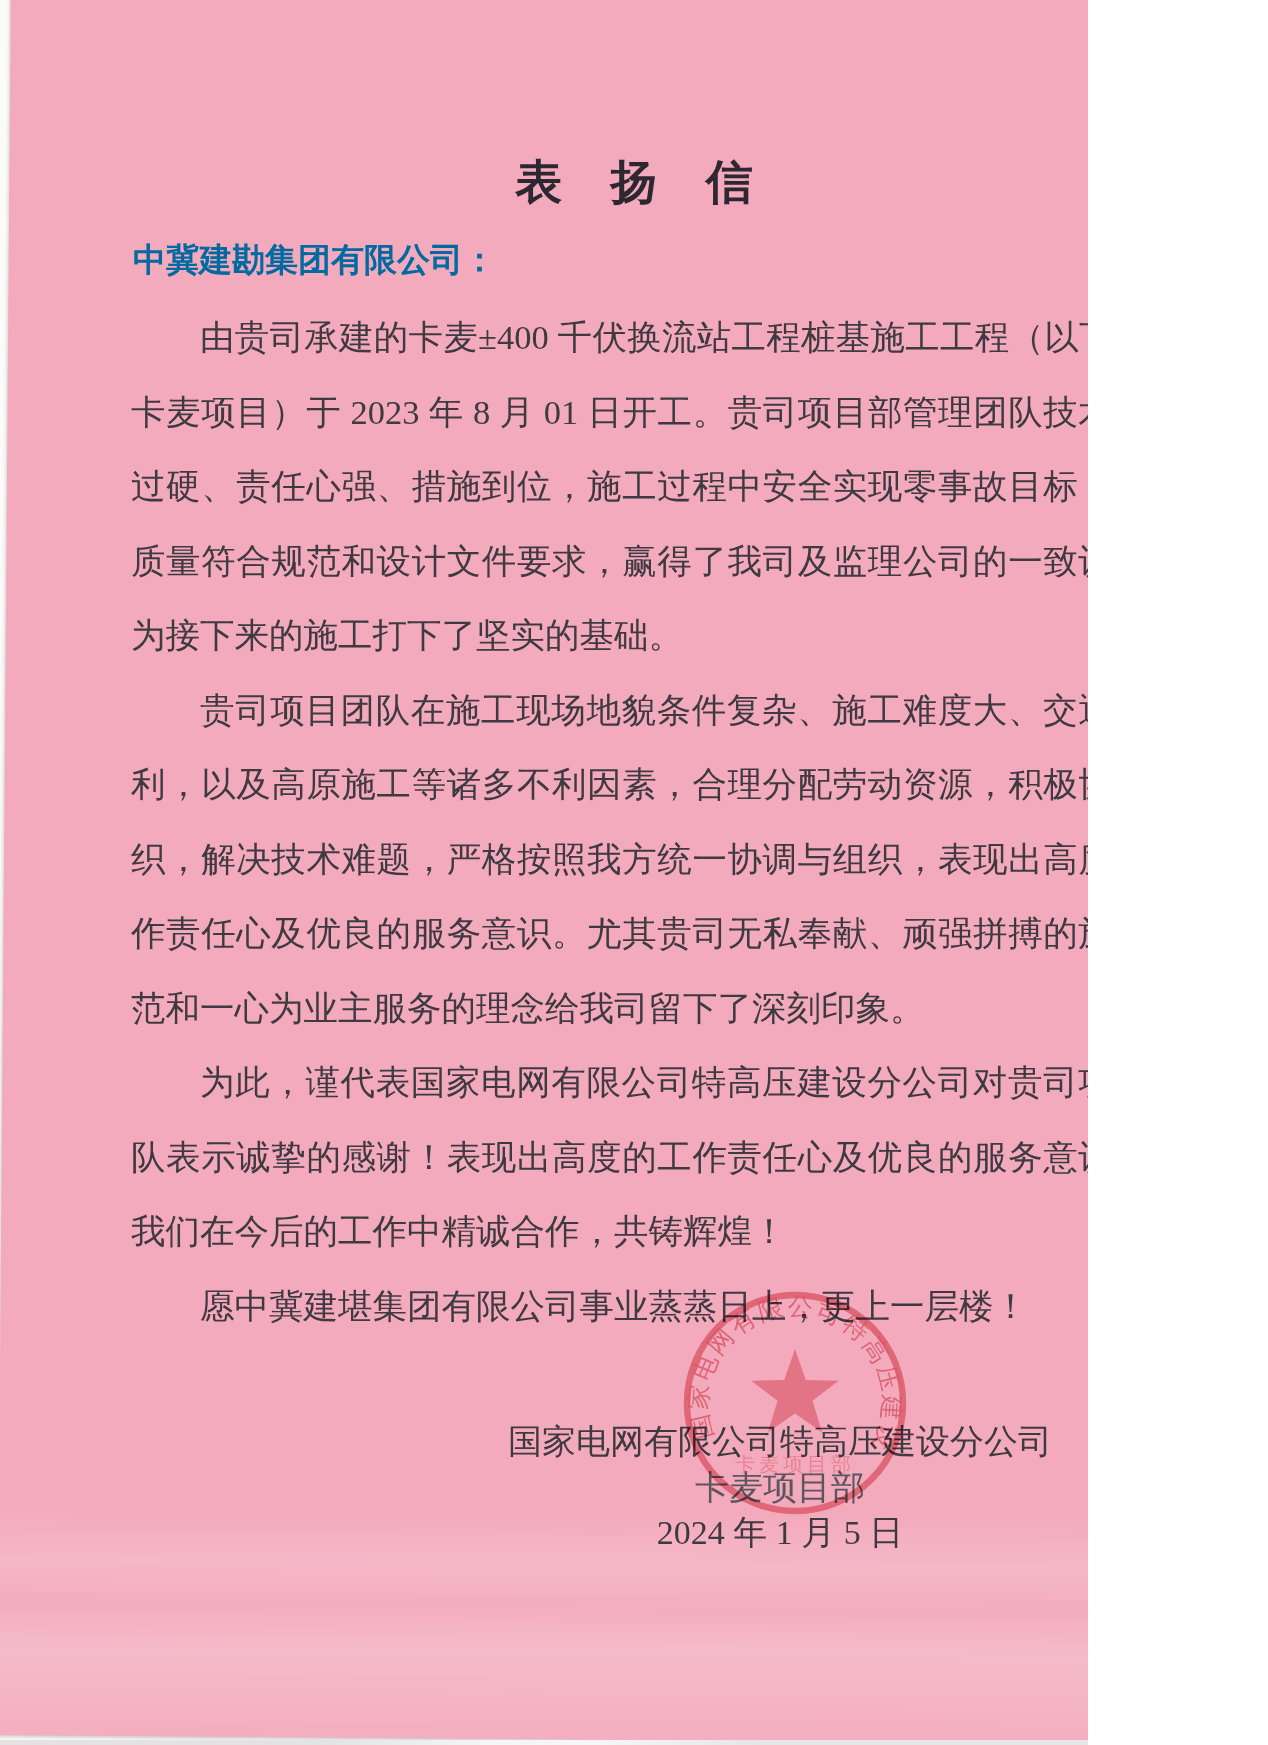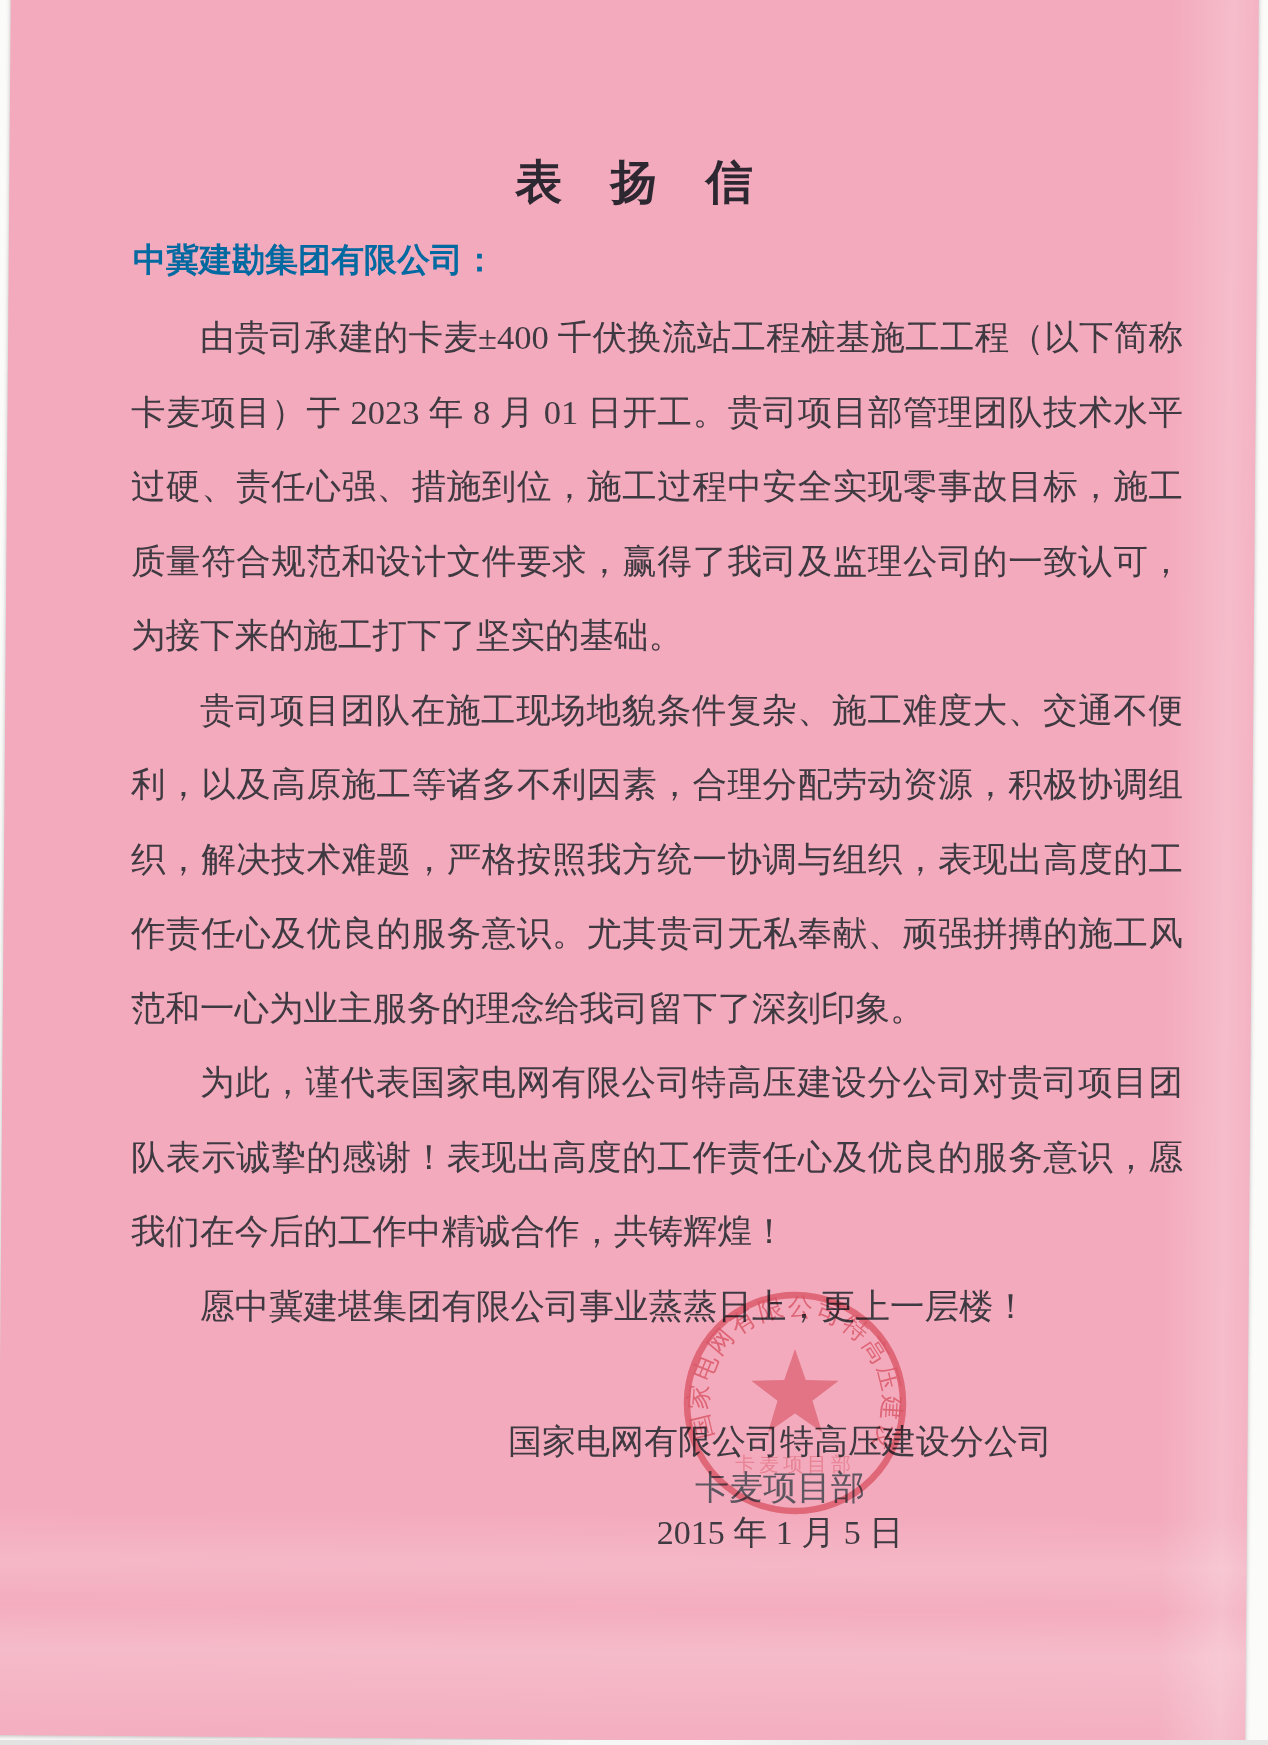"表 扬 信" .page { padding-left: none -> 36px; width: 1268px -> 1052px }
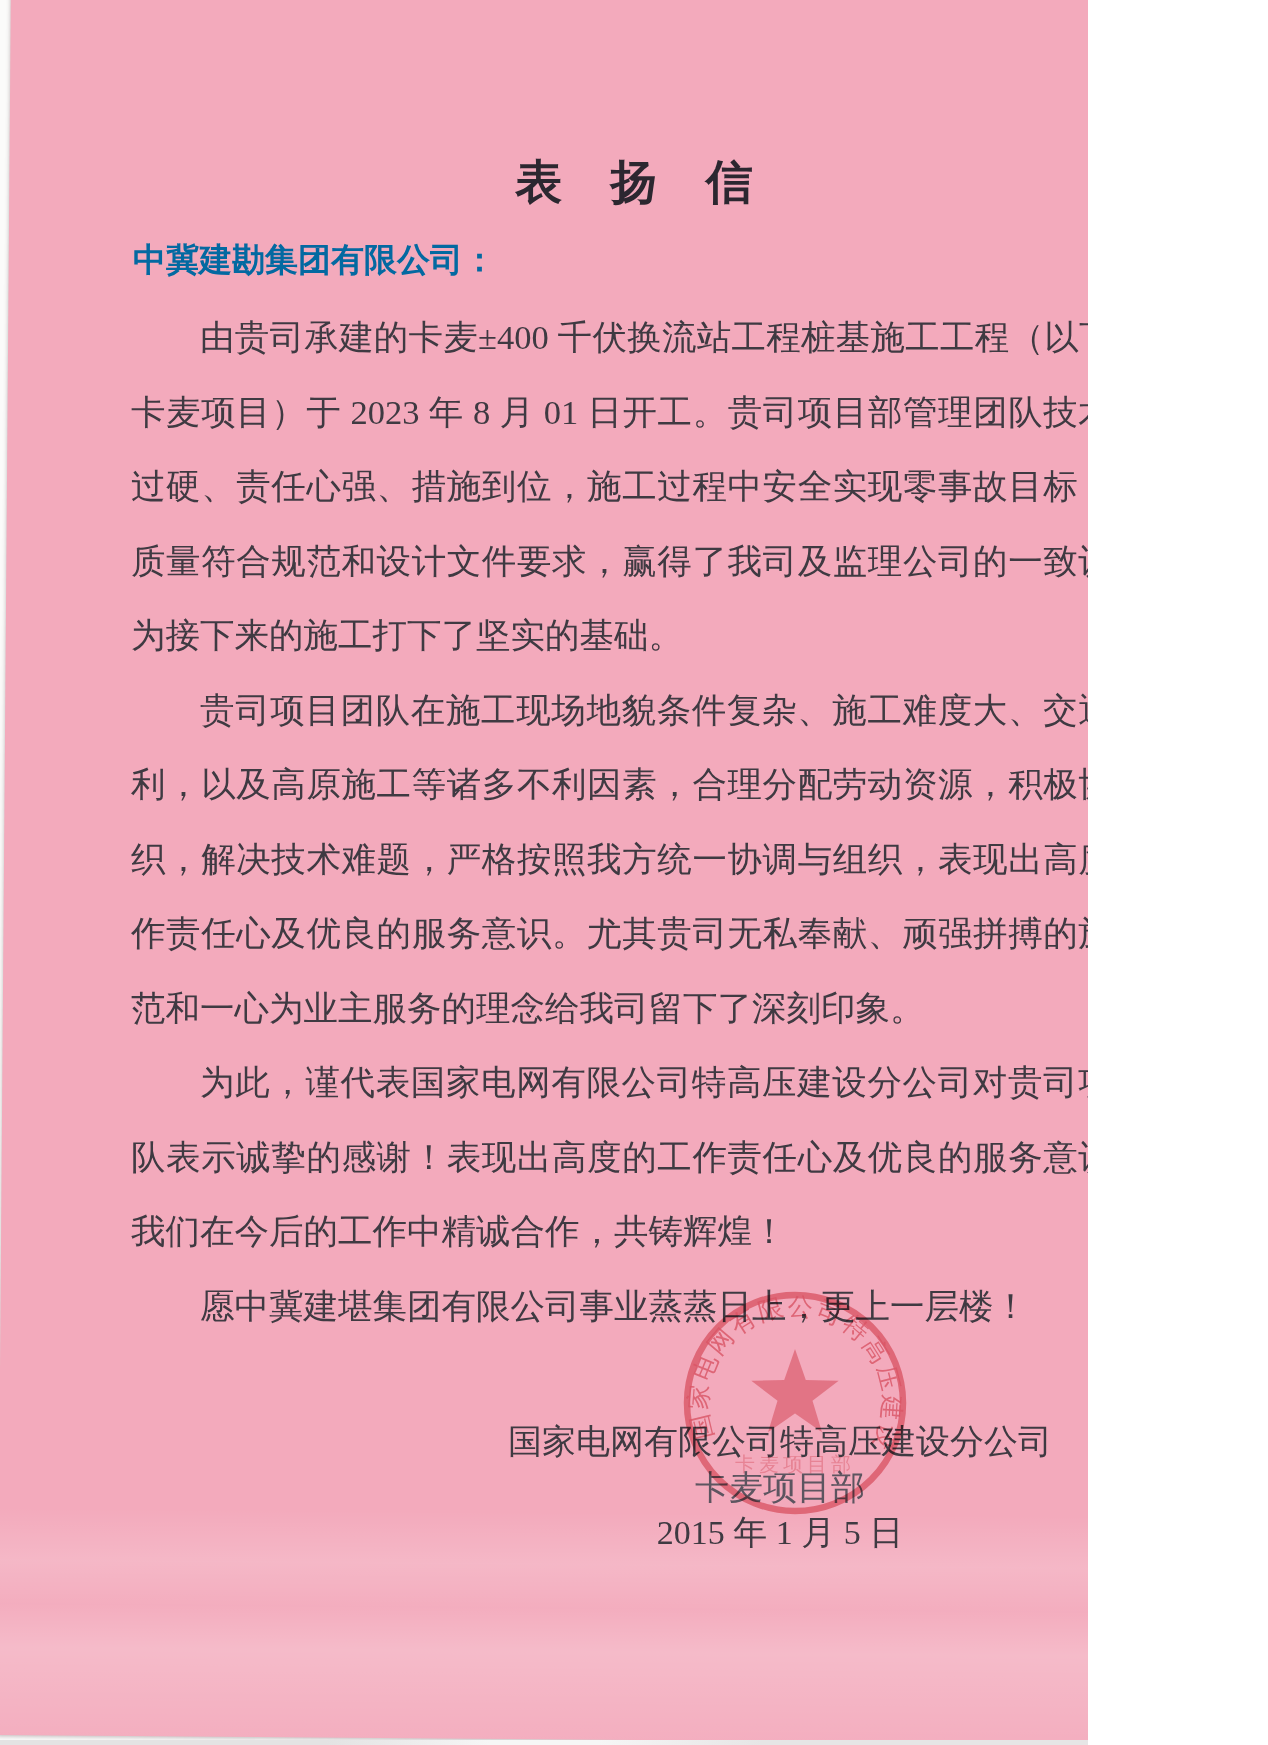"2015 年 1 月 5" div.sig-date { text: 2015 -> 2024 }
